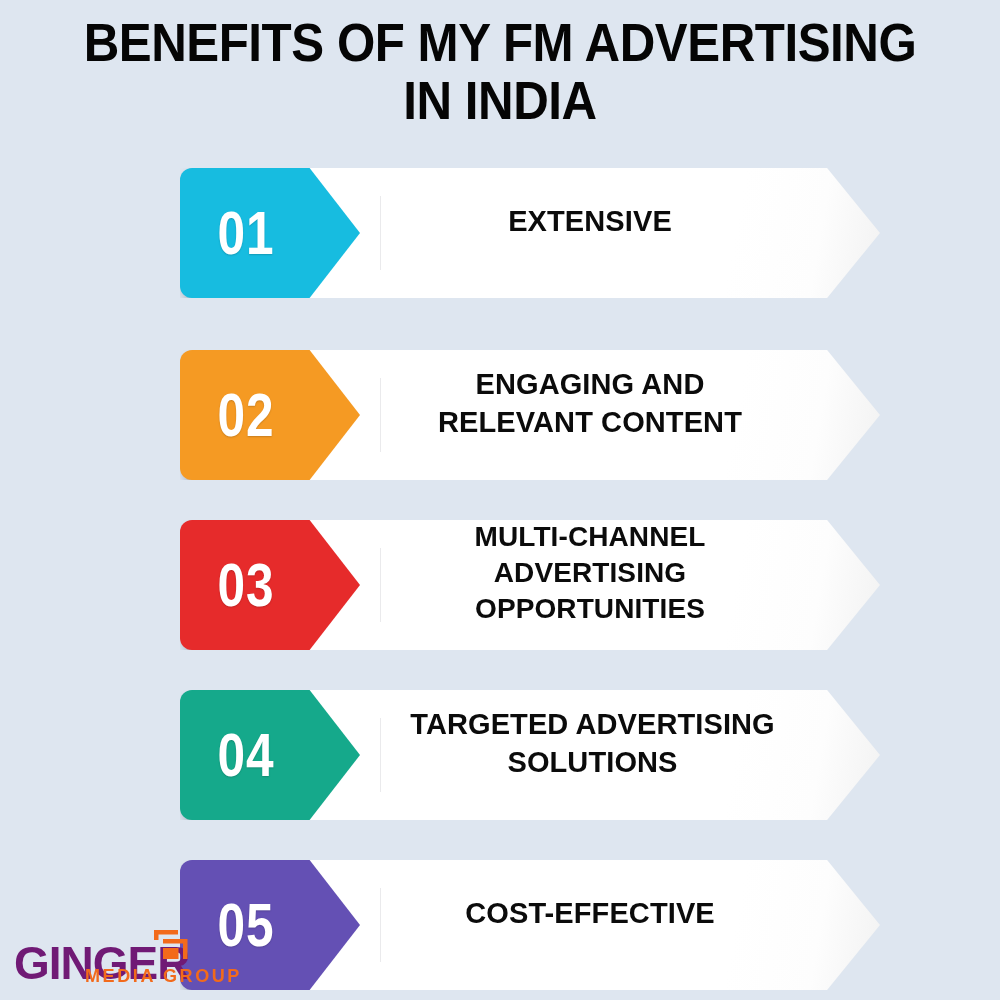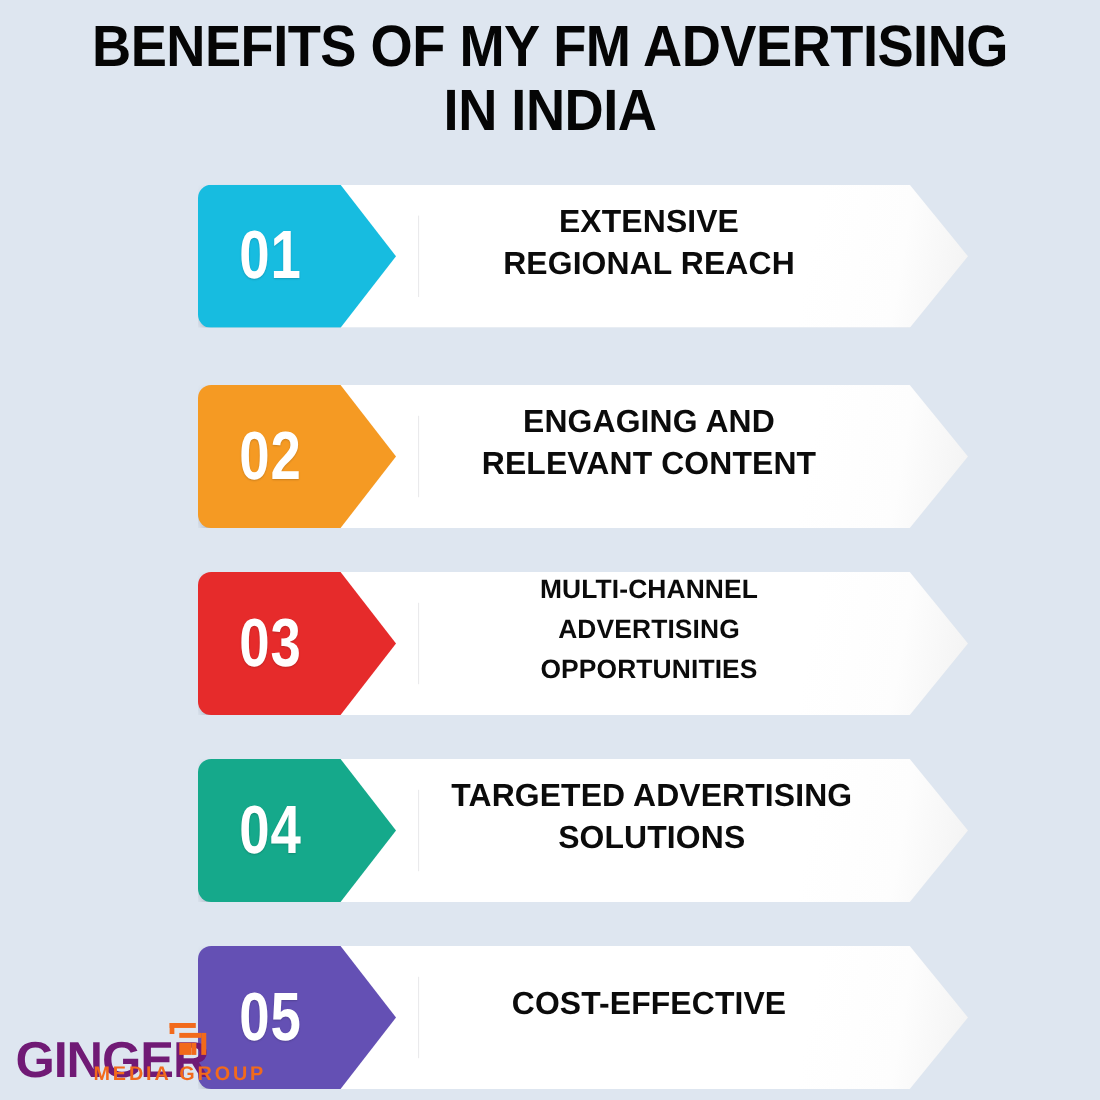"REGIONAL REACH" span.label-line { html: <span>REGIONAL REACH</span> -> none }
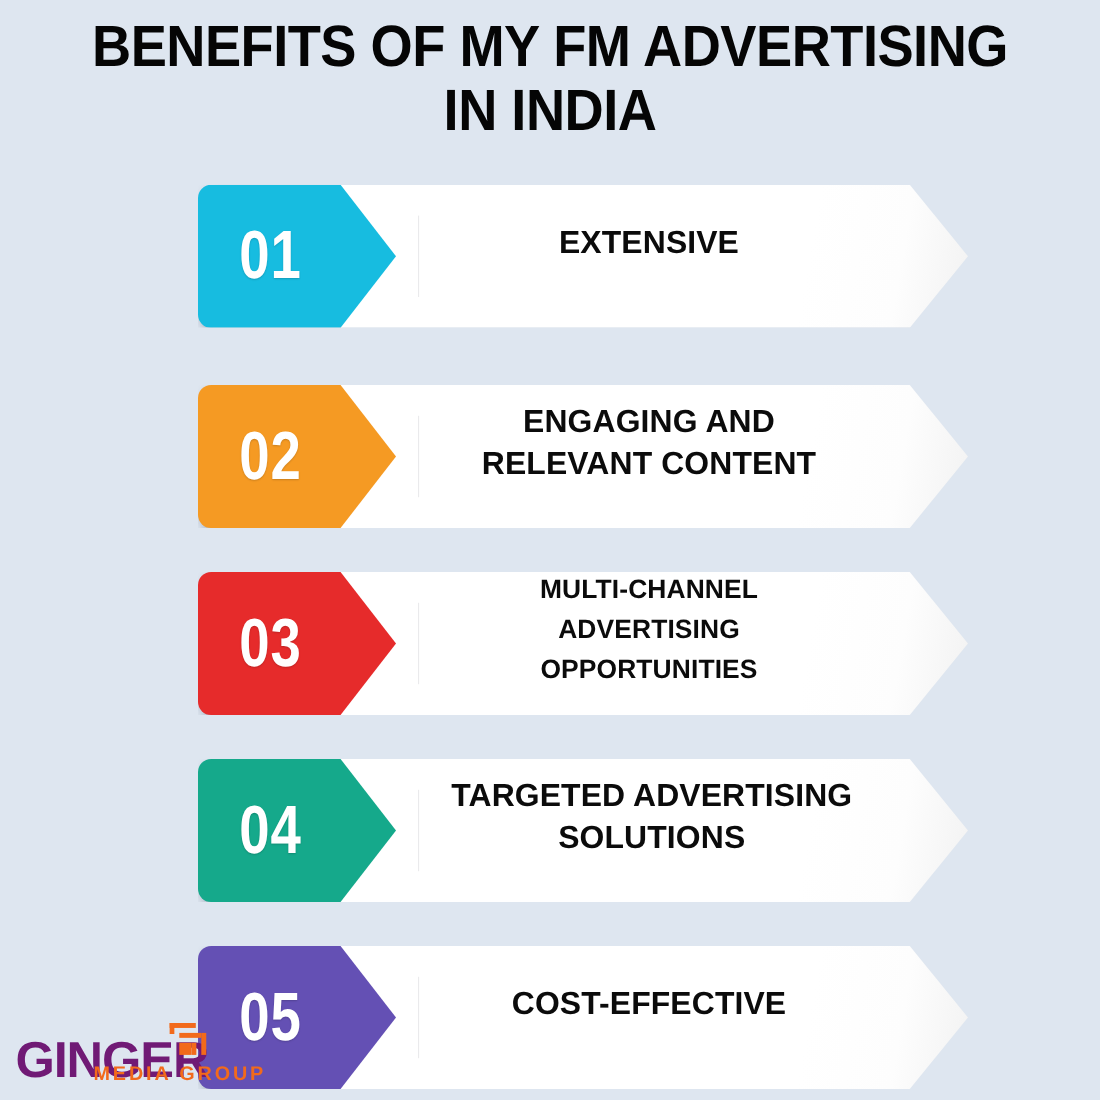"MULTI-CHANNEL" .label.three-line { font-size: 24px -> 28px }
